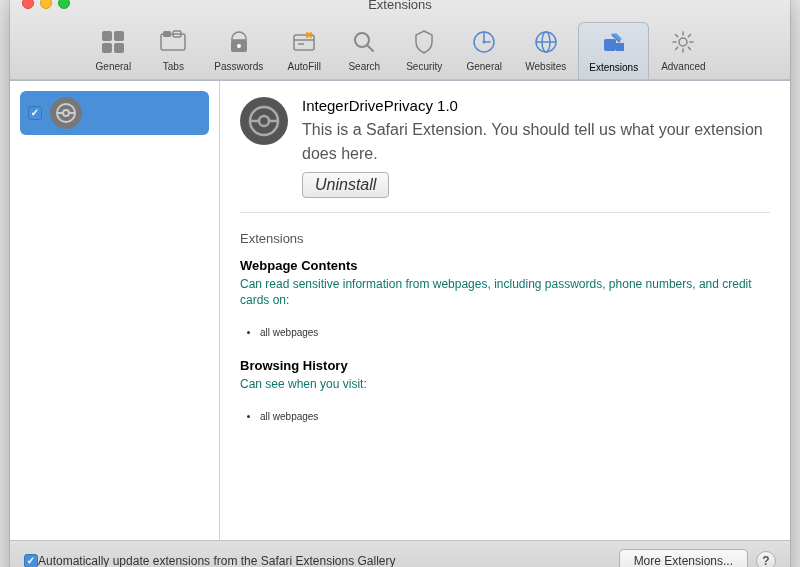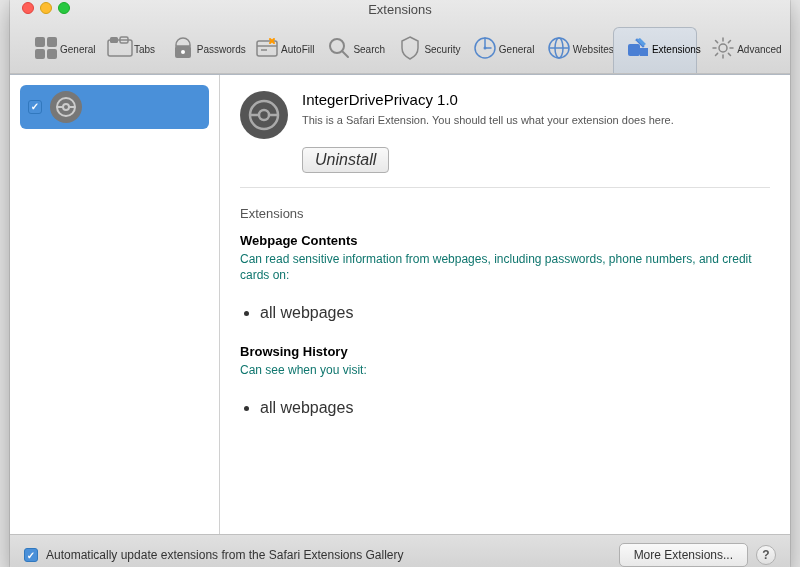"General" .toolbar-item { flex-direction: none -> column }
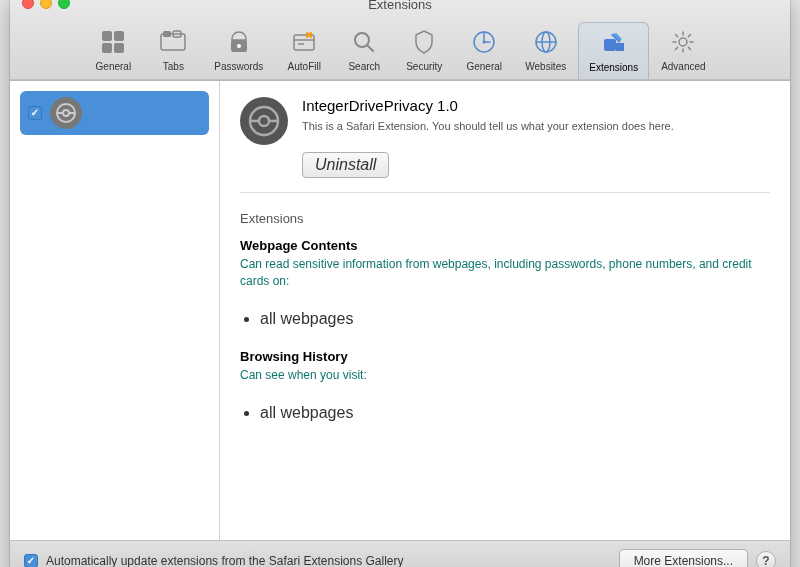"This is a Safari Extension." .ext-description { font-size: 11px -> 16px; margin-bottom: 18px -> 6px }
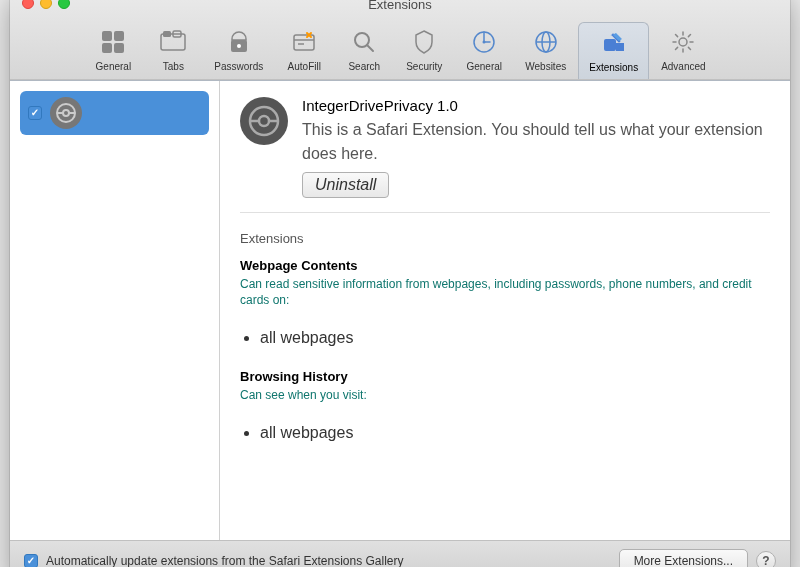"all webpages" .perm-list li { font-size: 16px -> 10px }
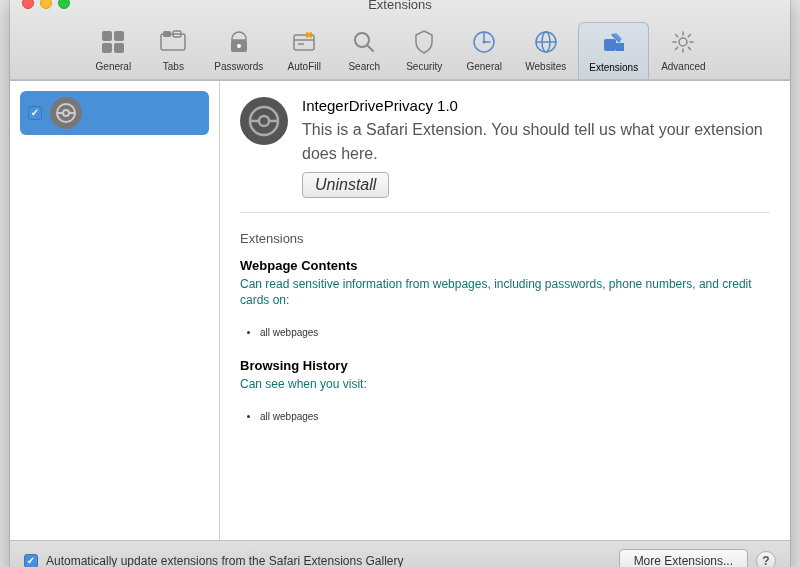"Automatically update extensions from the" .footer-left { gap: 8px -> none }
